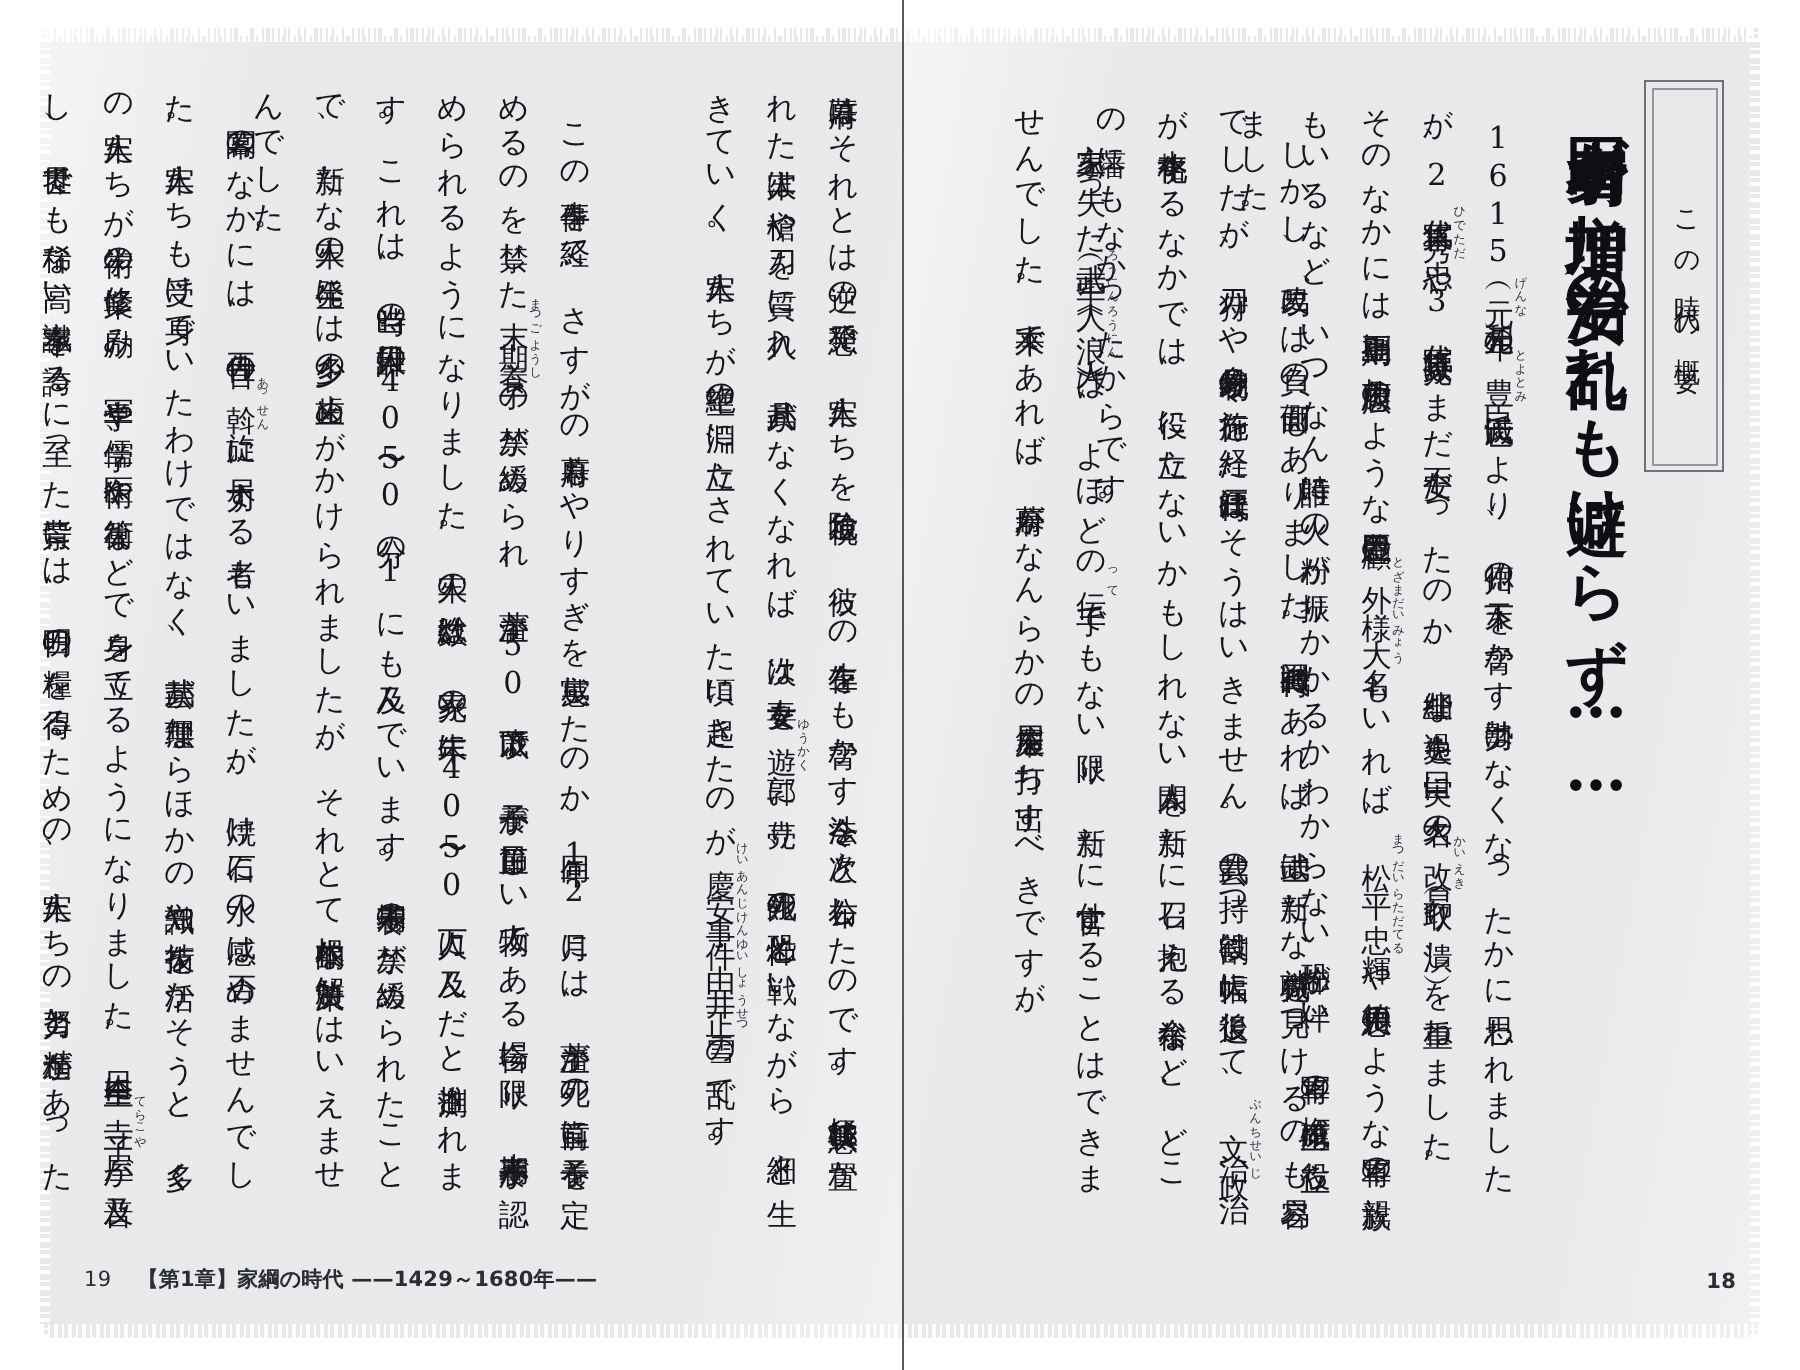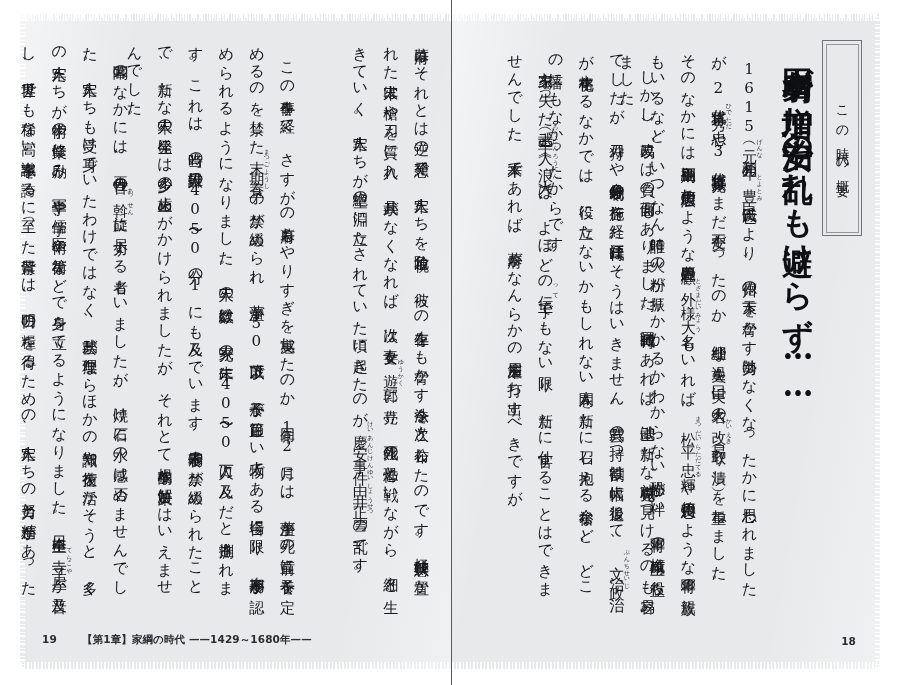"19" #footer-left .folio { font-weight: 700 -> 400; margin-right: 25px -> 13px }
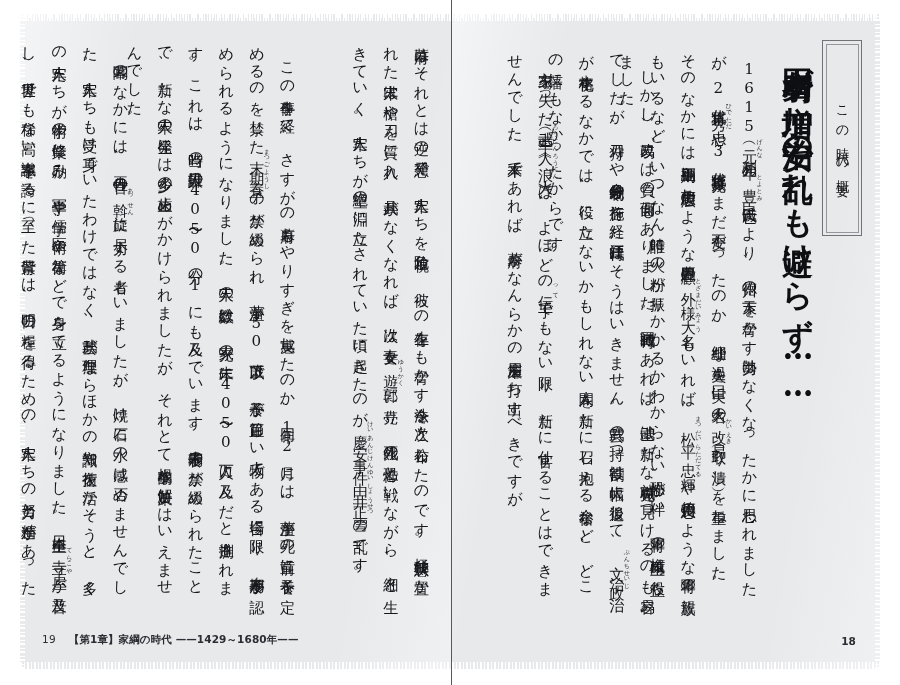"18" #footer-right { right: 24px -> 12px }
